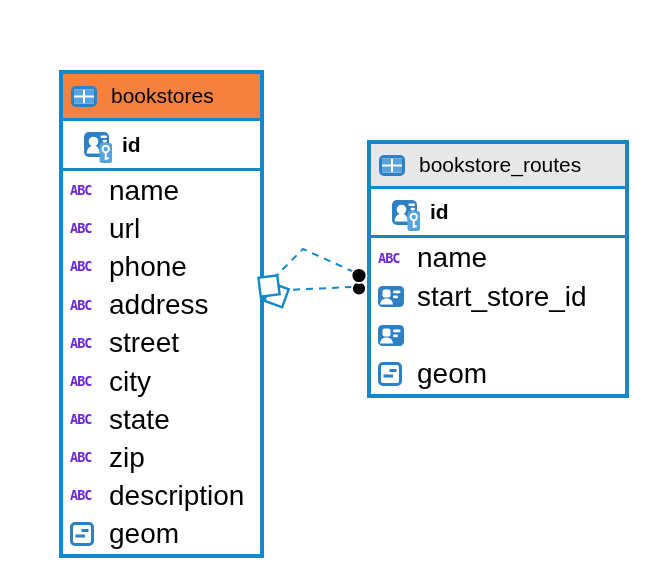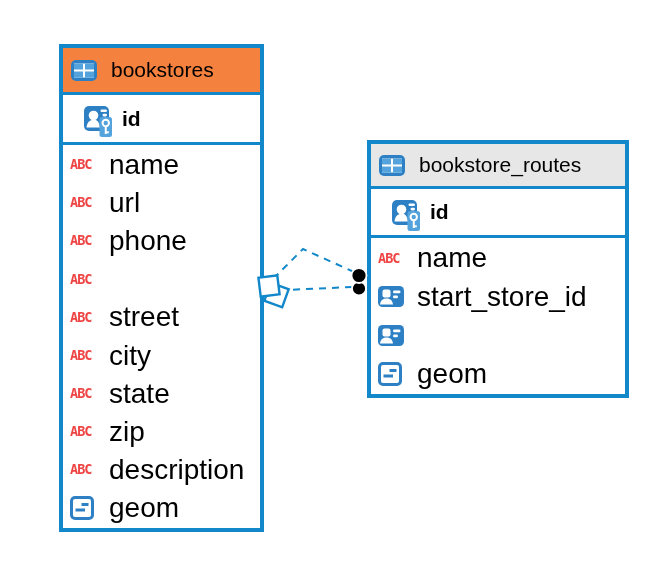"bookstores" #table-0 { top: 44px -> 70px }
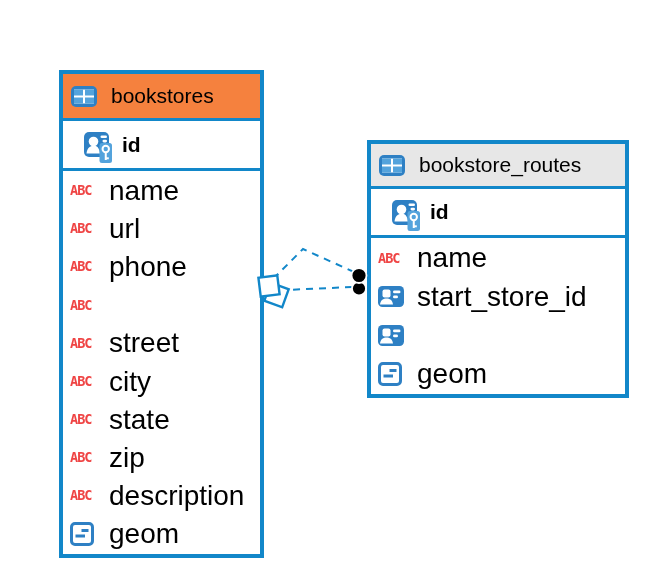"ABC" .abc { color: #ef4444 -> #6d28d9 }
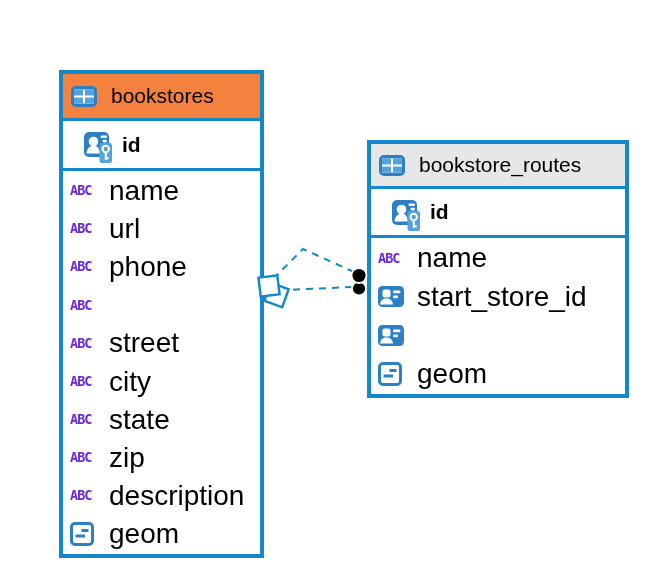"address" span.column-label { html: none -> <span>address</span> }
